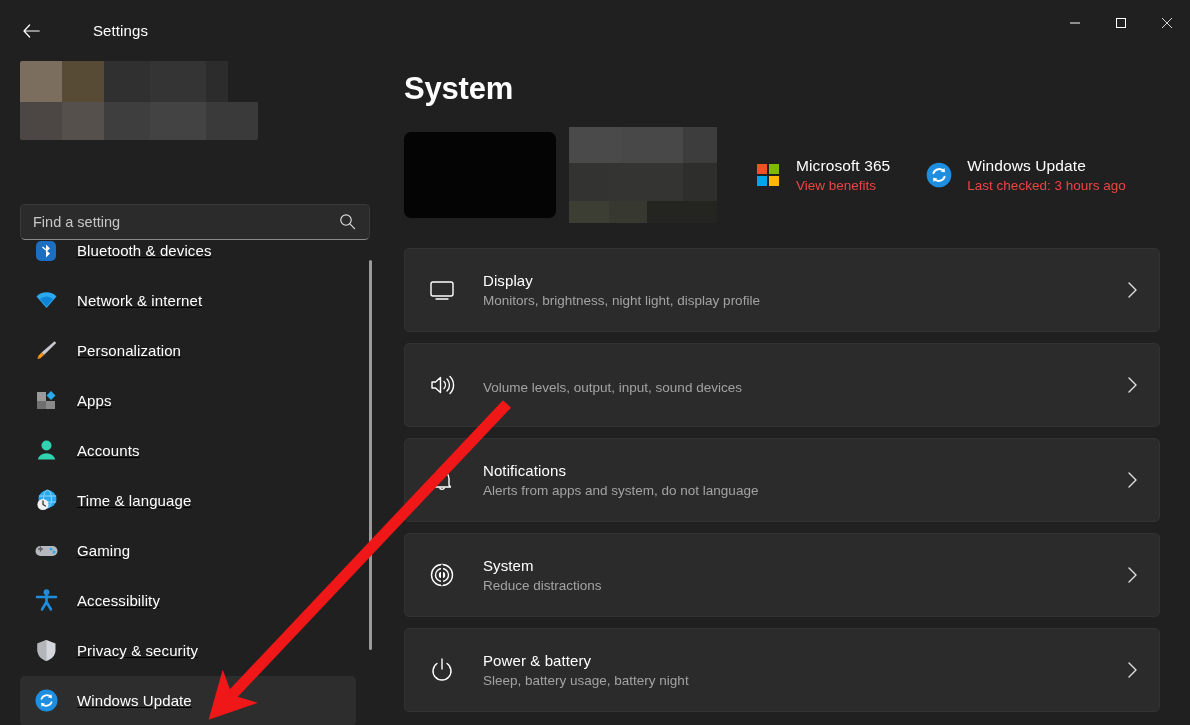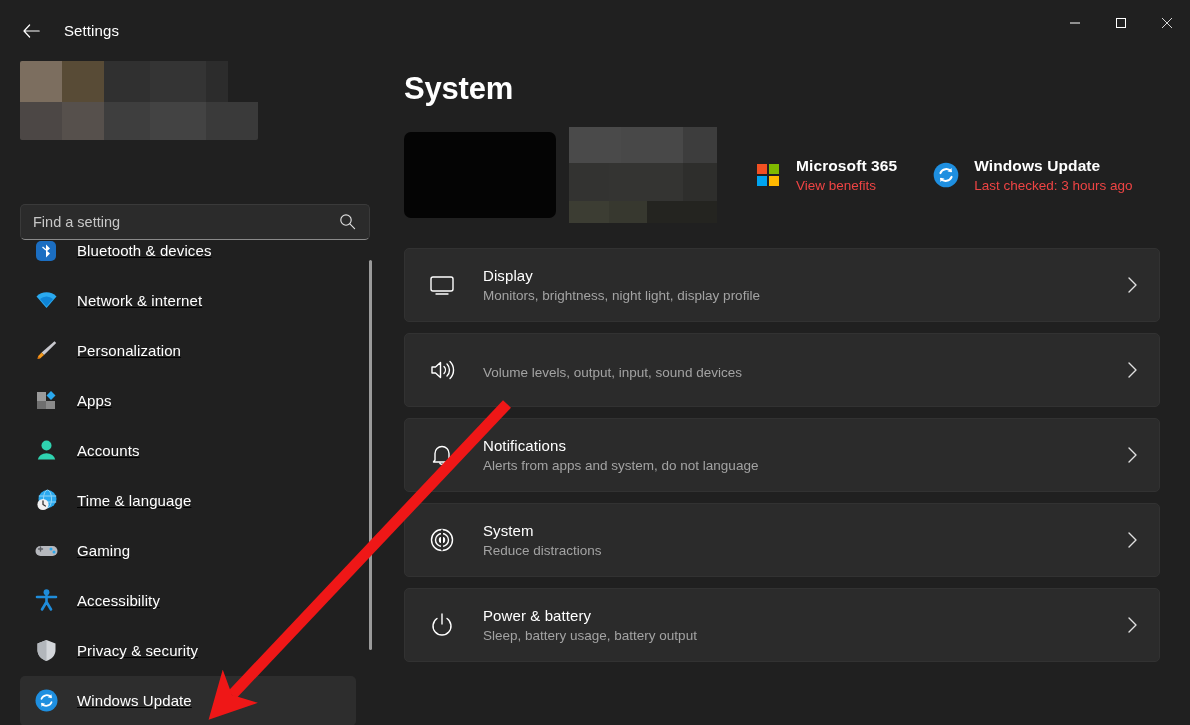"Settings" .titlebar { gap: none -> 29px }
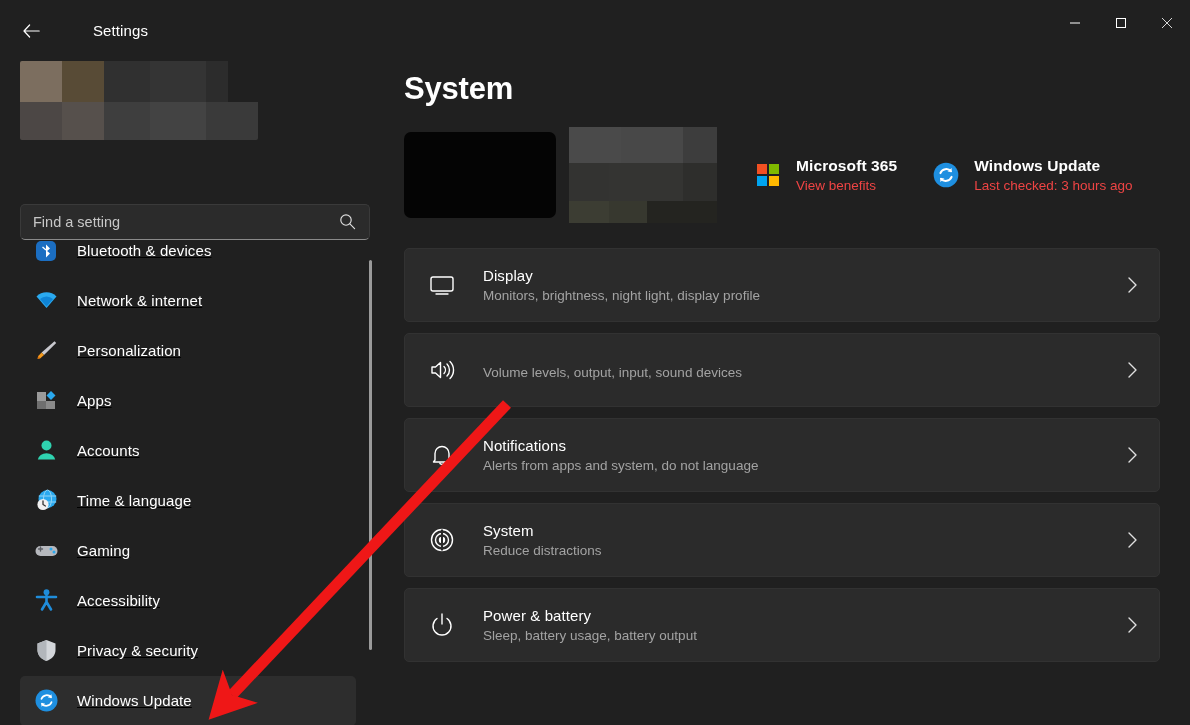"Microsoft 365" .hero-title { font-weight: bold -> normal }
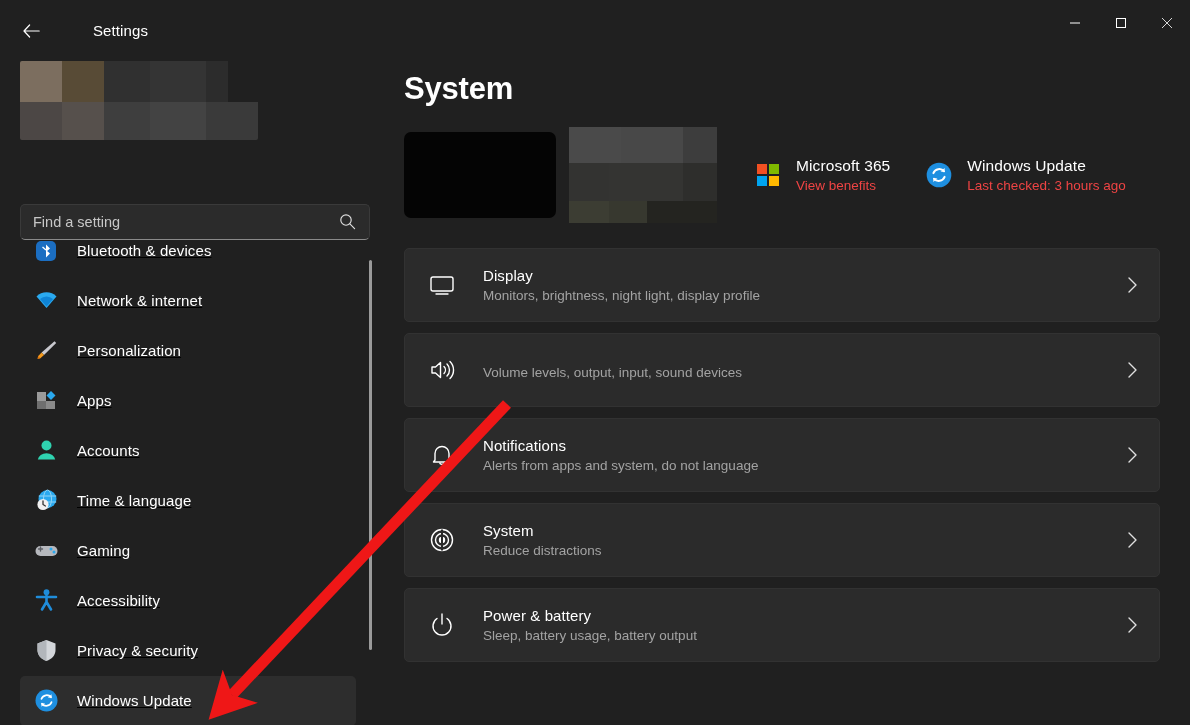"Display" .card { height: 74px -> 84px }
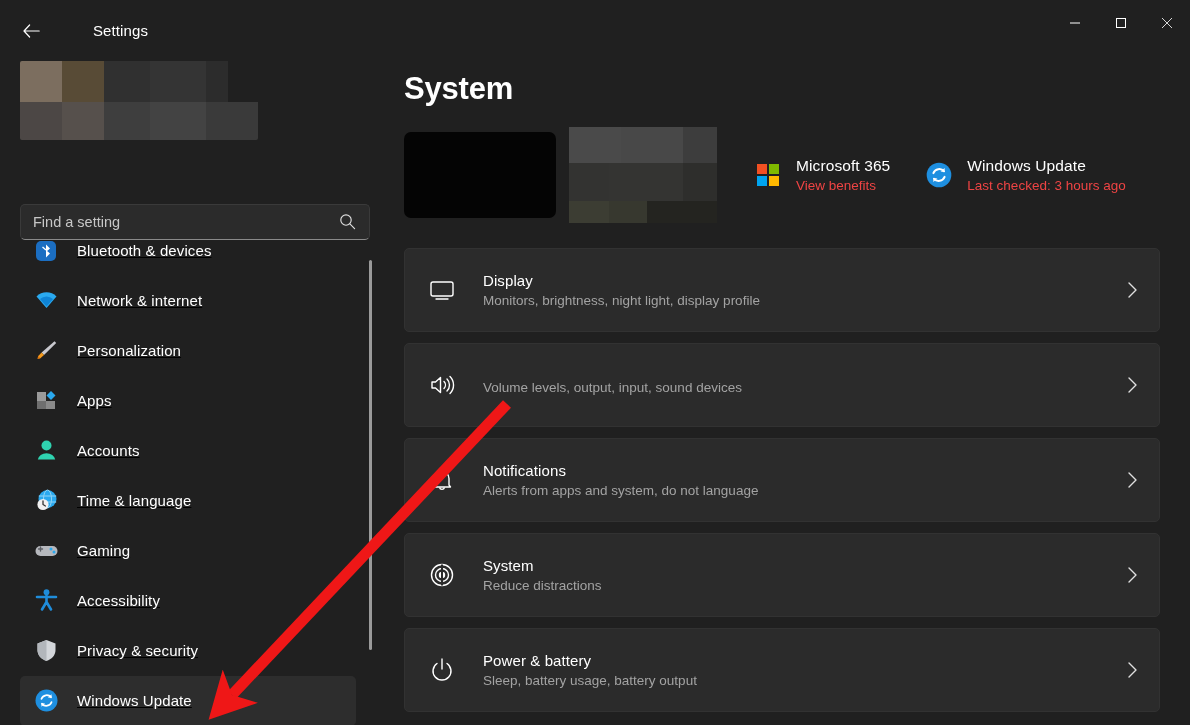"Sleep, battery usage, battery output" div.card-sub { text: output -> night }
